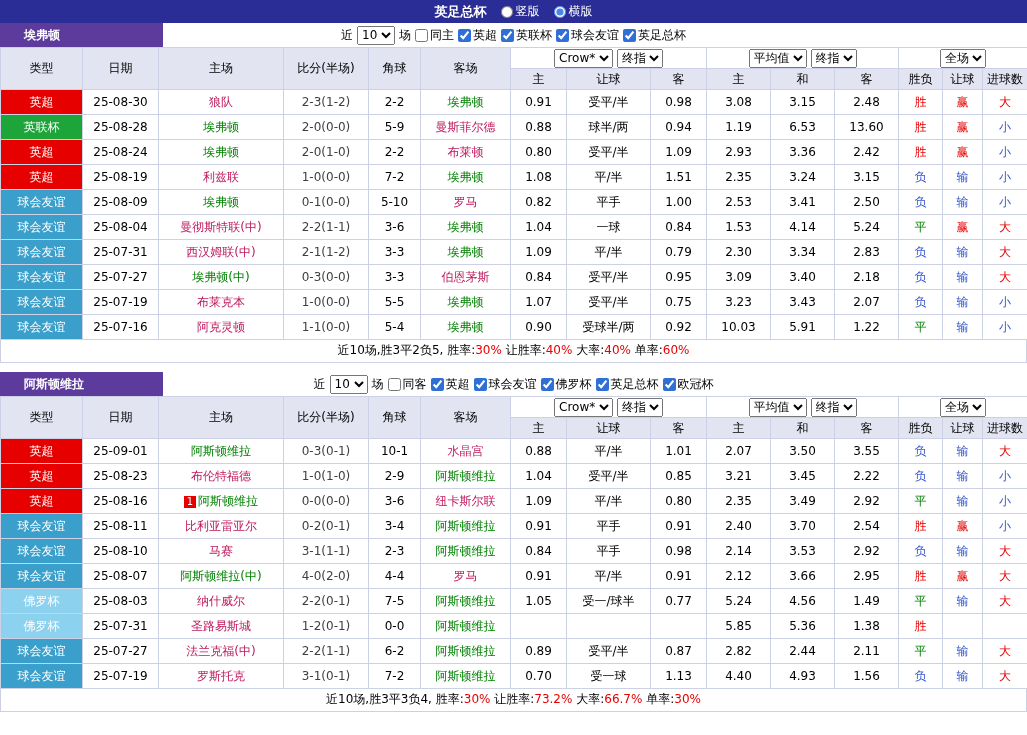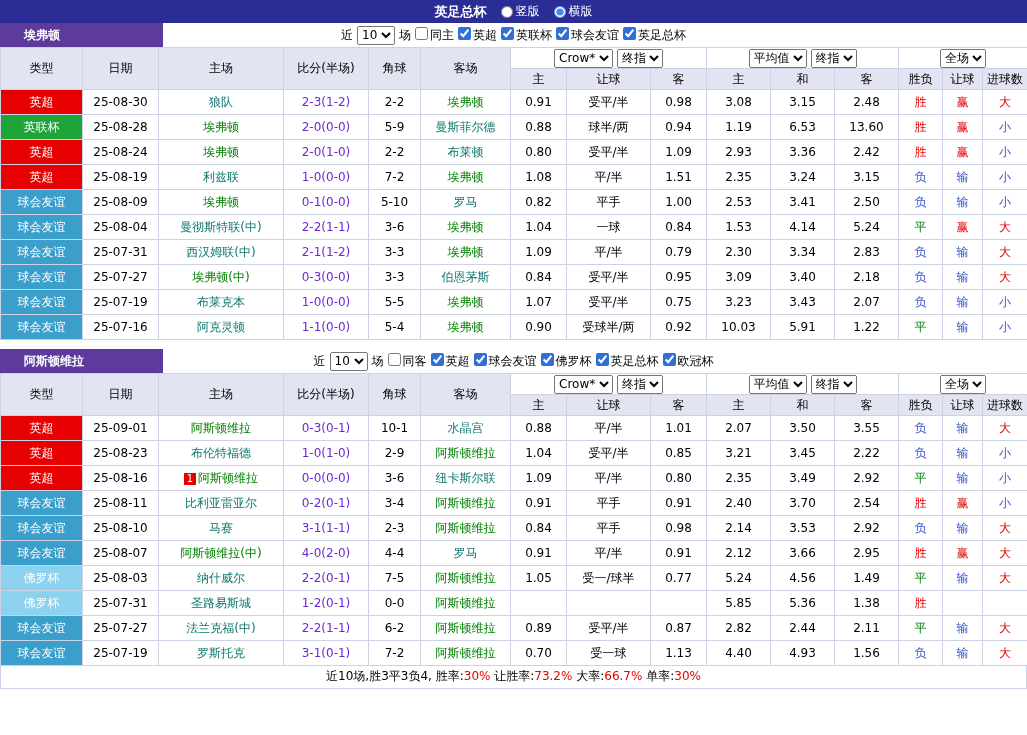"同主" .filters label { align-items: flex-start -> center }
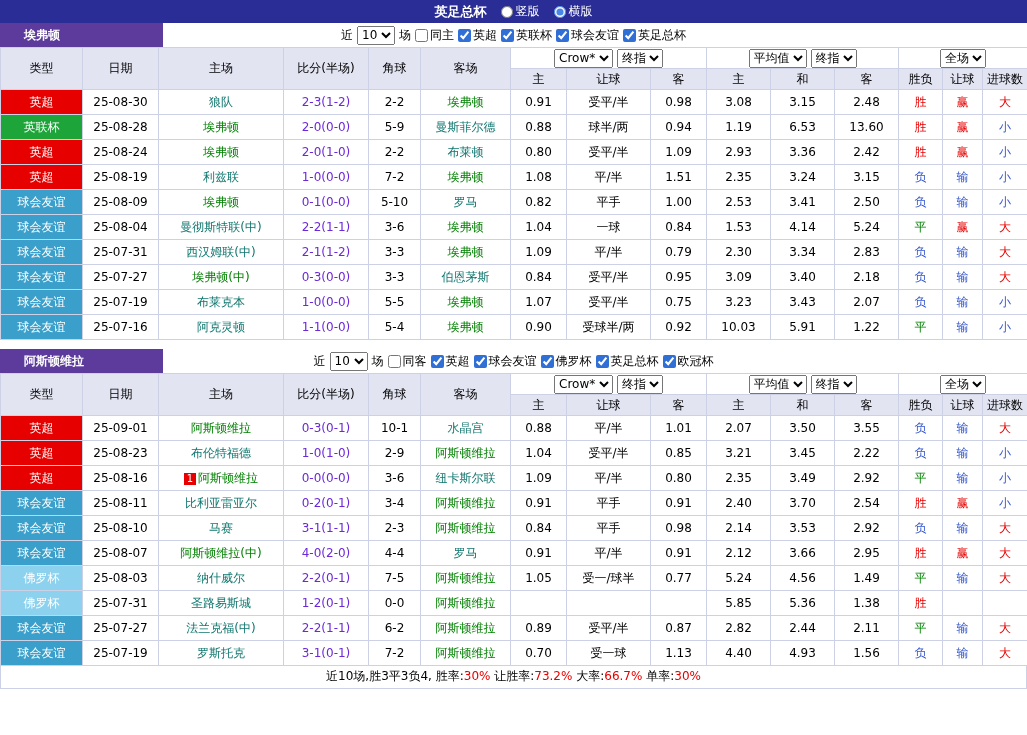"狼队" .team-link { color: #0f766e -> #be185d }
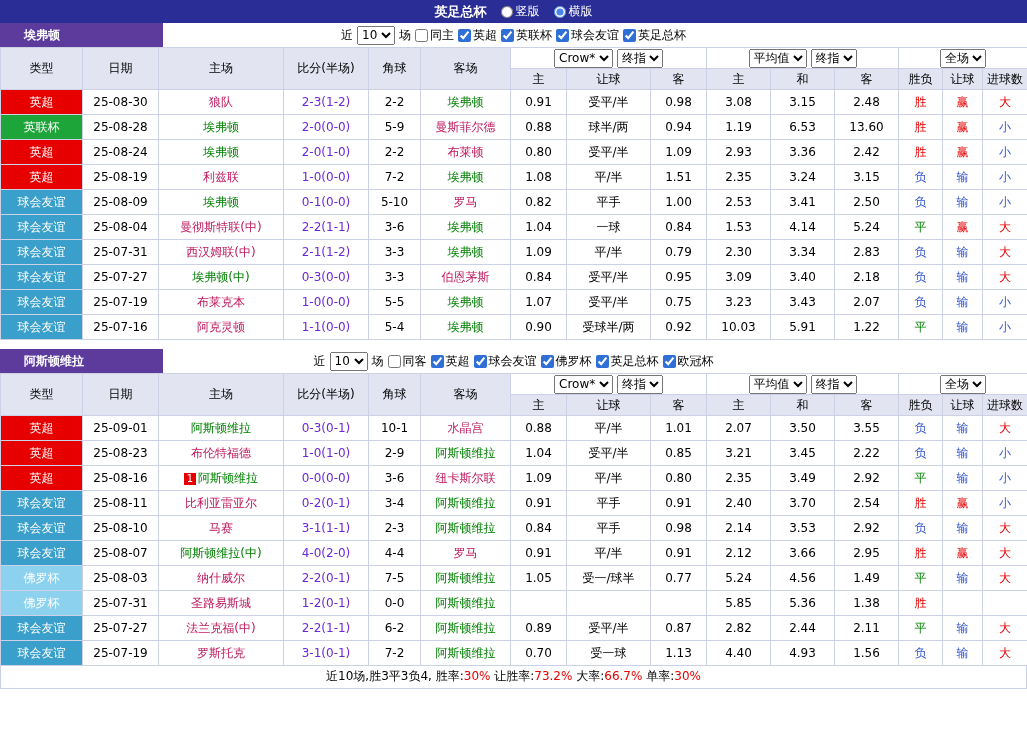"2-3(1-2)" .cell-score { color: #6d28d9 -> #404040 }
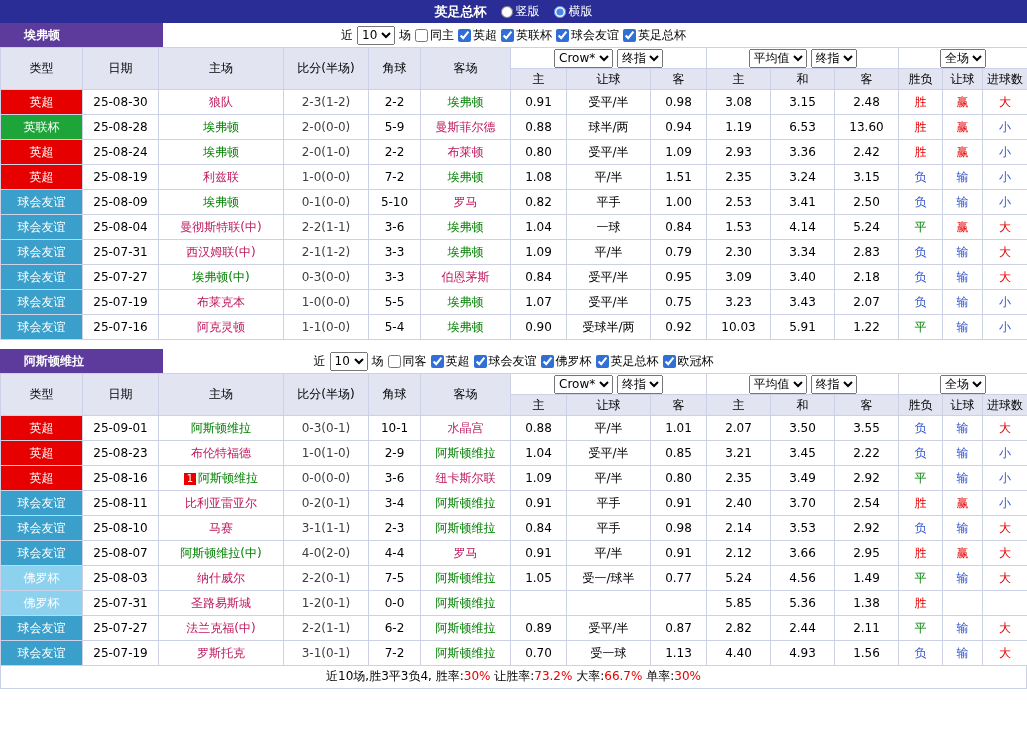"近10场,胜3平2负5, 胜率:30% 让胜率:40% 大率:40%" div.summary { html: none -> <div><span>近10场,胜3平2负5, 胜率:</span><span>30%</span><span> 让胜率:</span><span>40%</span><span> 大率:</span><span>40%</span><span> 单率:</span><span>60%</span></div> }
